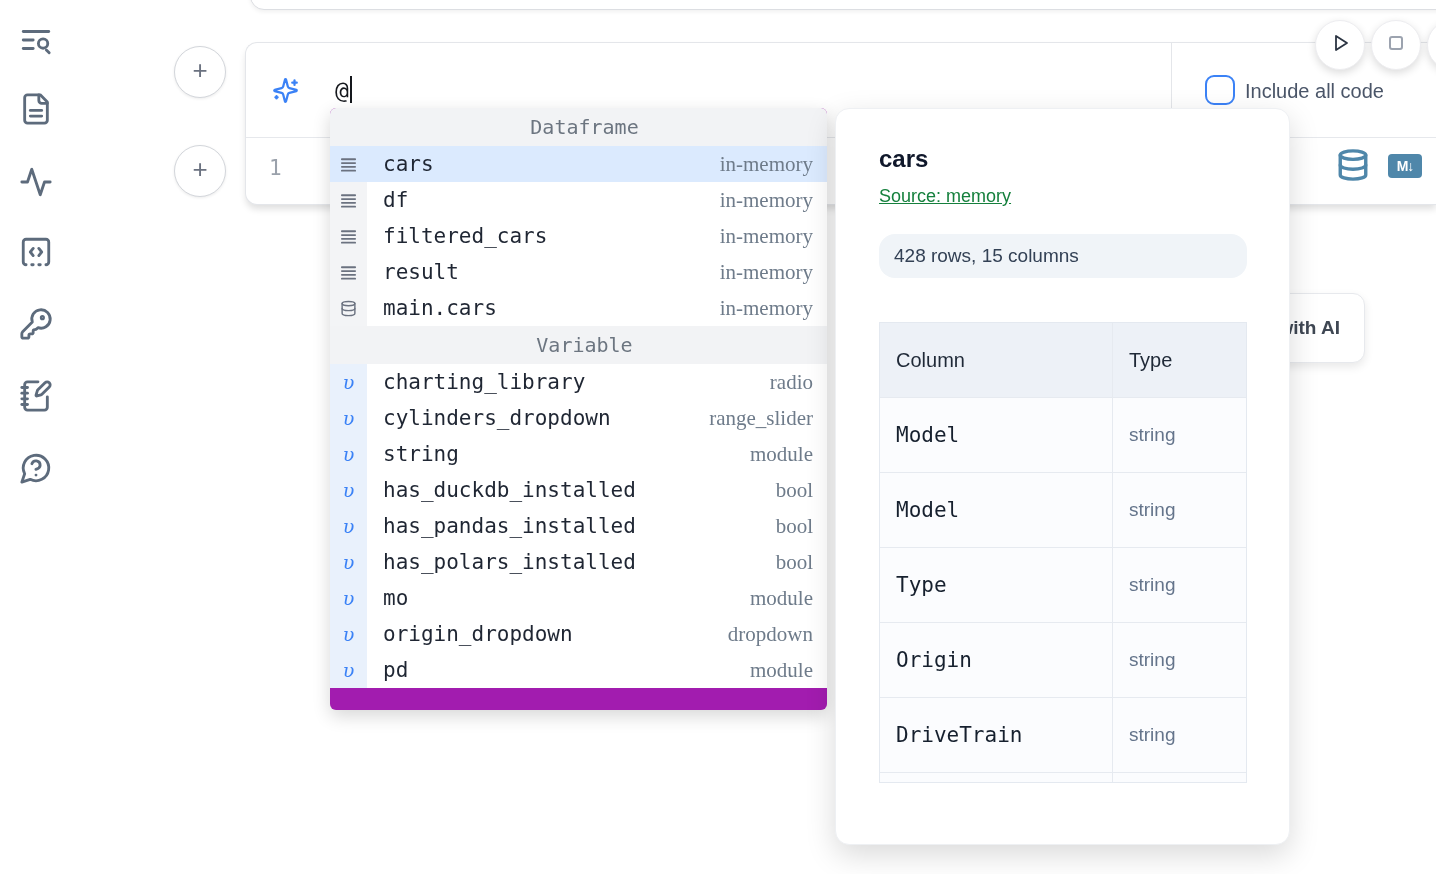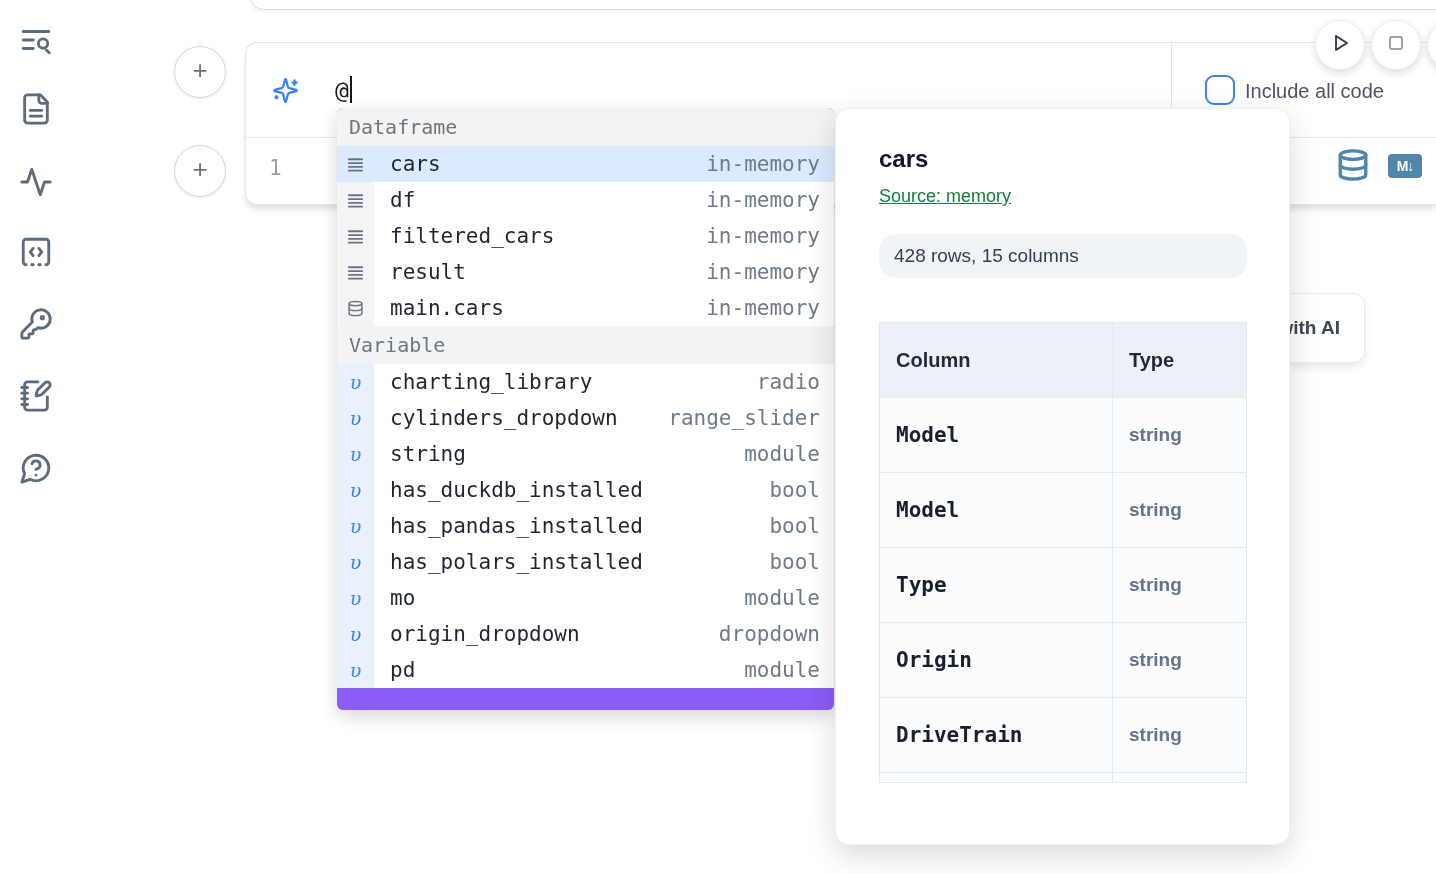"Dataframe" .dropdown { background: #8b5cf6 -> #a21caf; left: 337px -> 330px; text-align: none -> center }
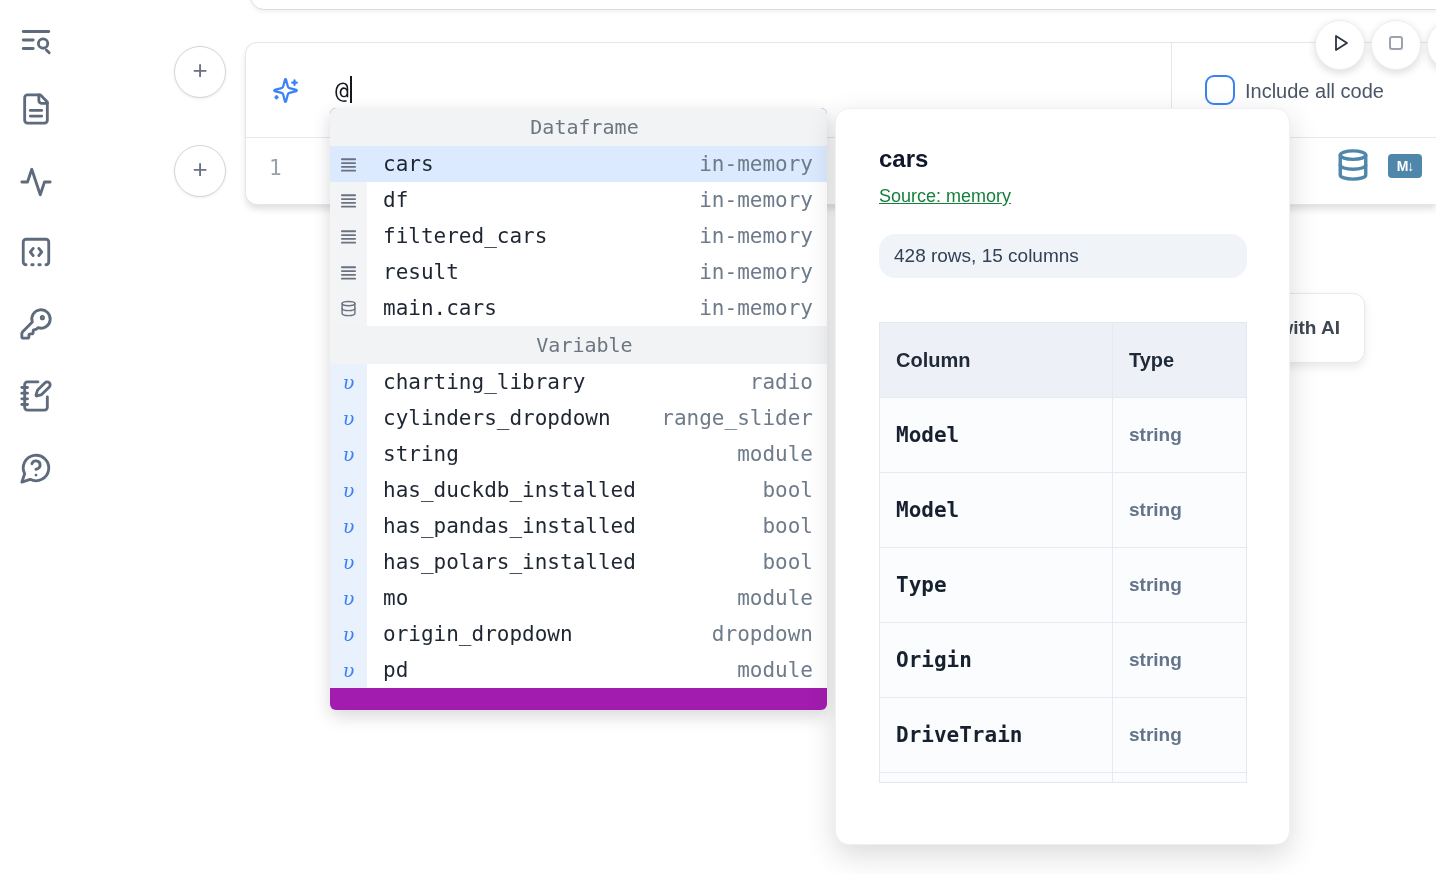"in-memory" .dd-meta { font-family: none -> Liberation Serif, serif }
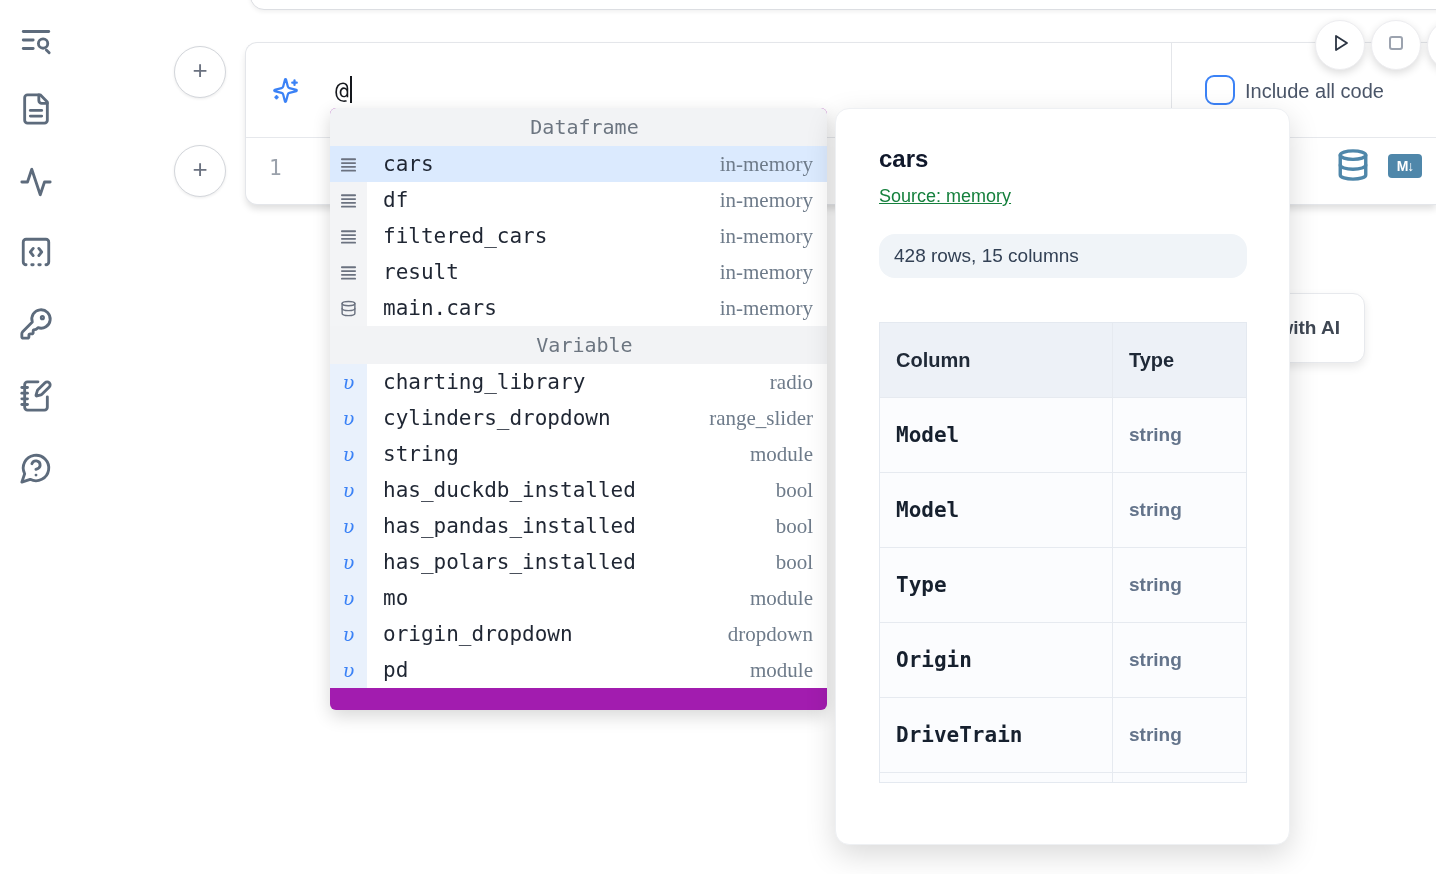"Column" .pv-table { font-weight: bold -> none }
